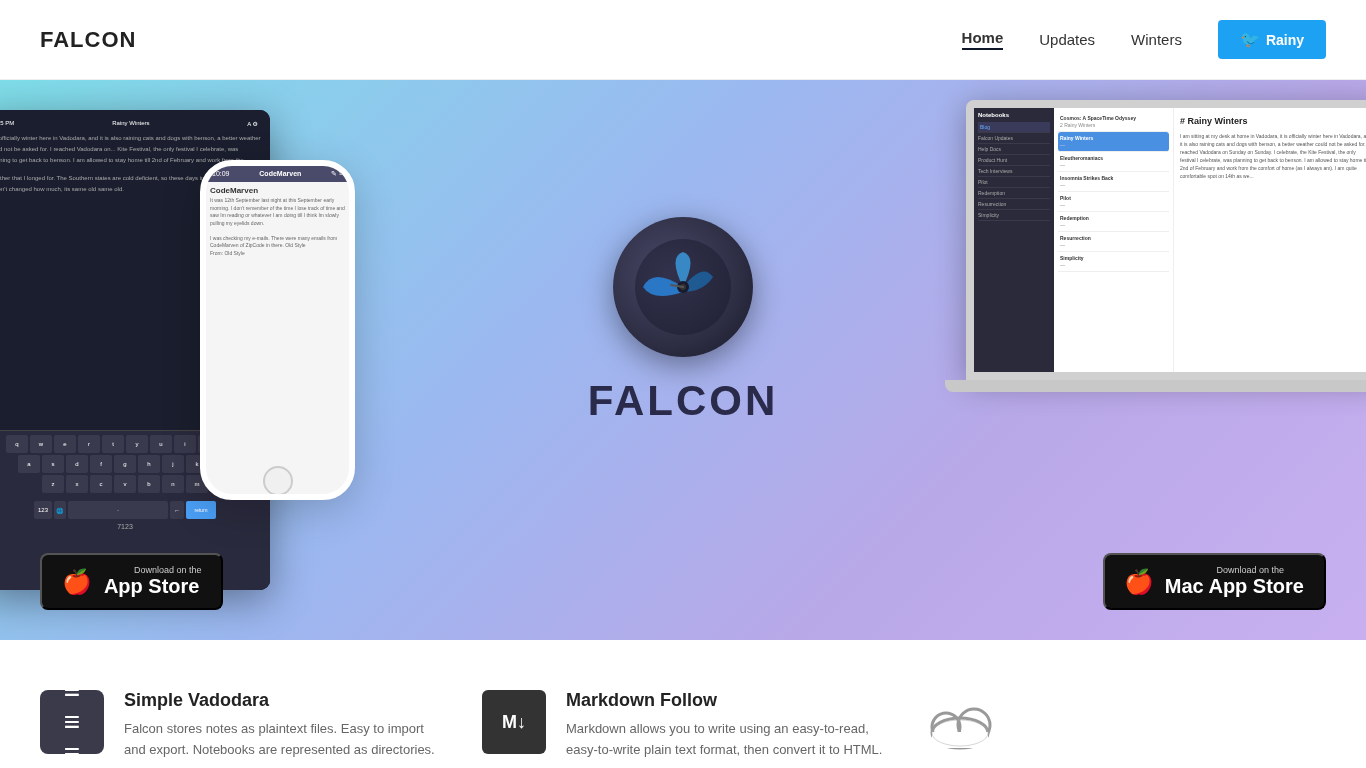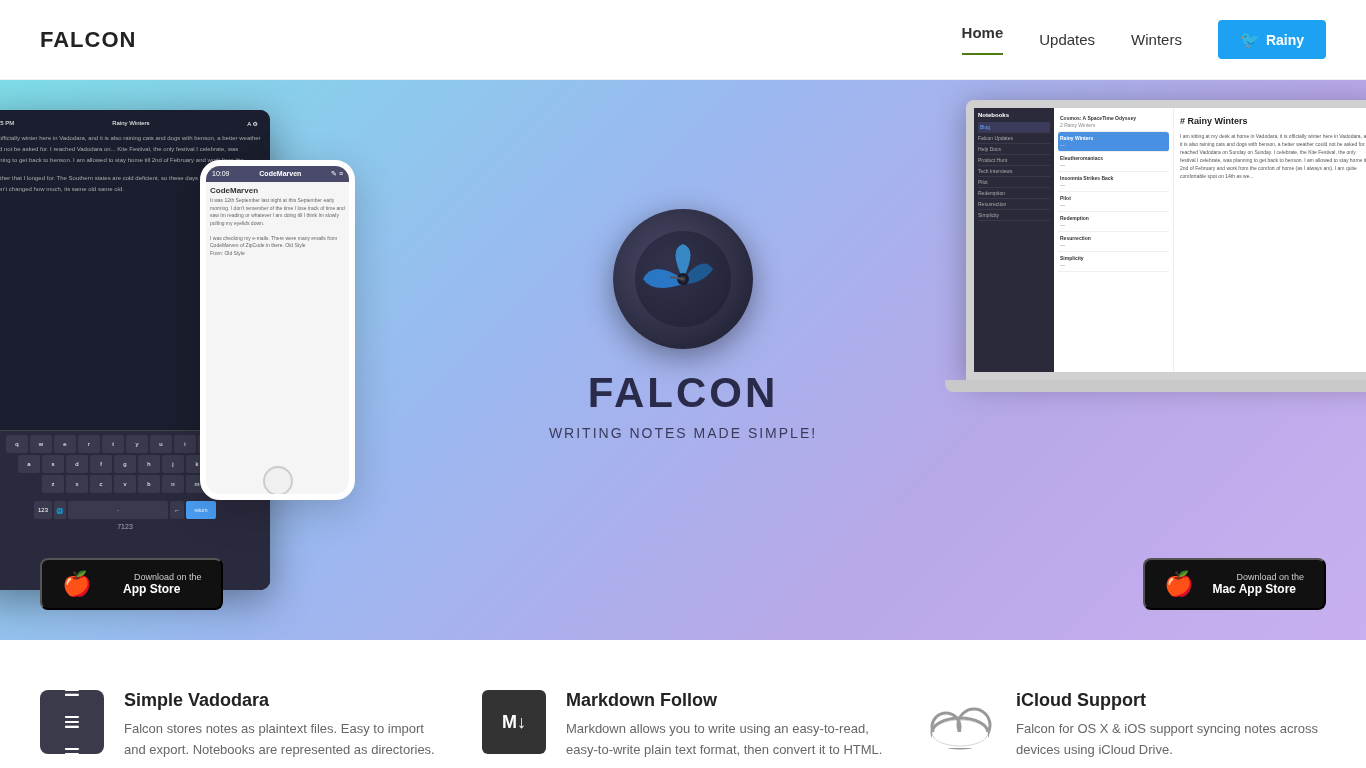"Home" .nav-link.active { border-bottom: 2px solid #4d7c0f -> 2px solid #0f172a; padding-bottom: 12px -> 2px }
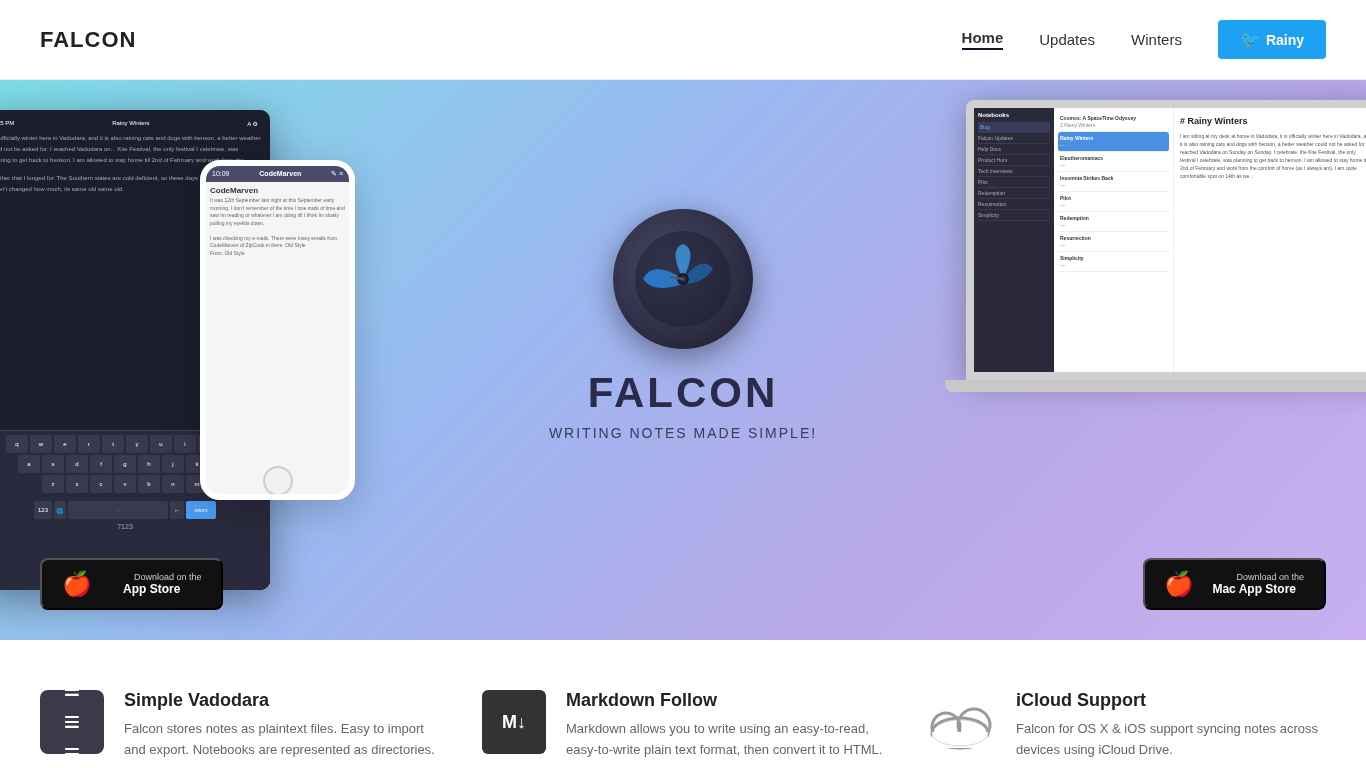"CodeMarven" .device-right-white { border-radius: 20px -> 32px }
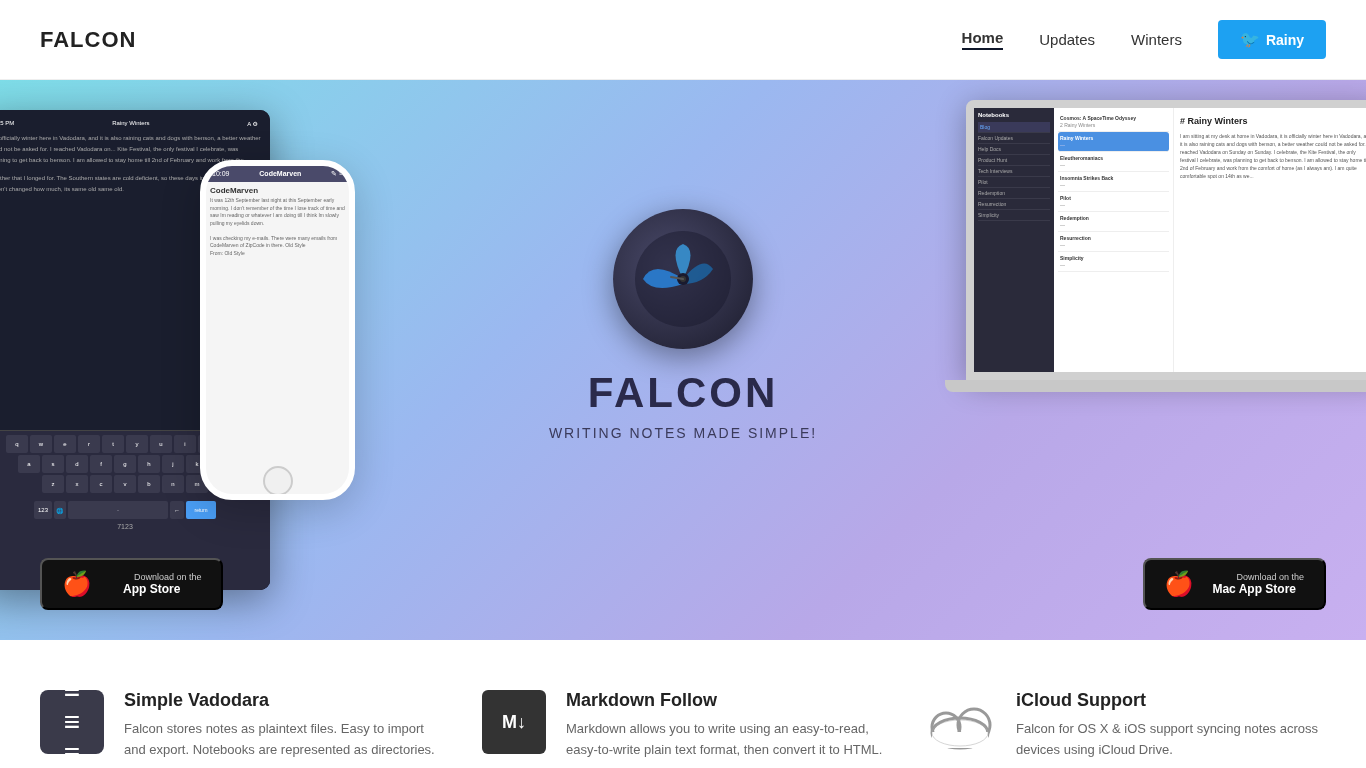"WRITING NOTES MADE SIMPLE!" p.hero-subtitle { html: <p>WRITING NOTES MADE SIMPLE!</p> -> none }
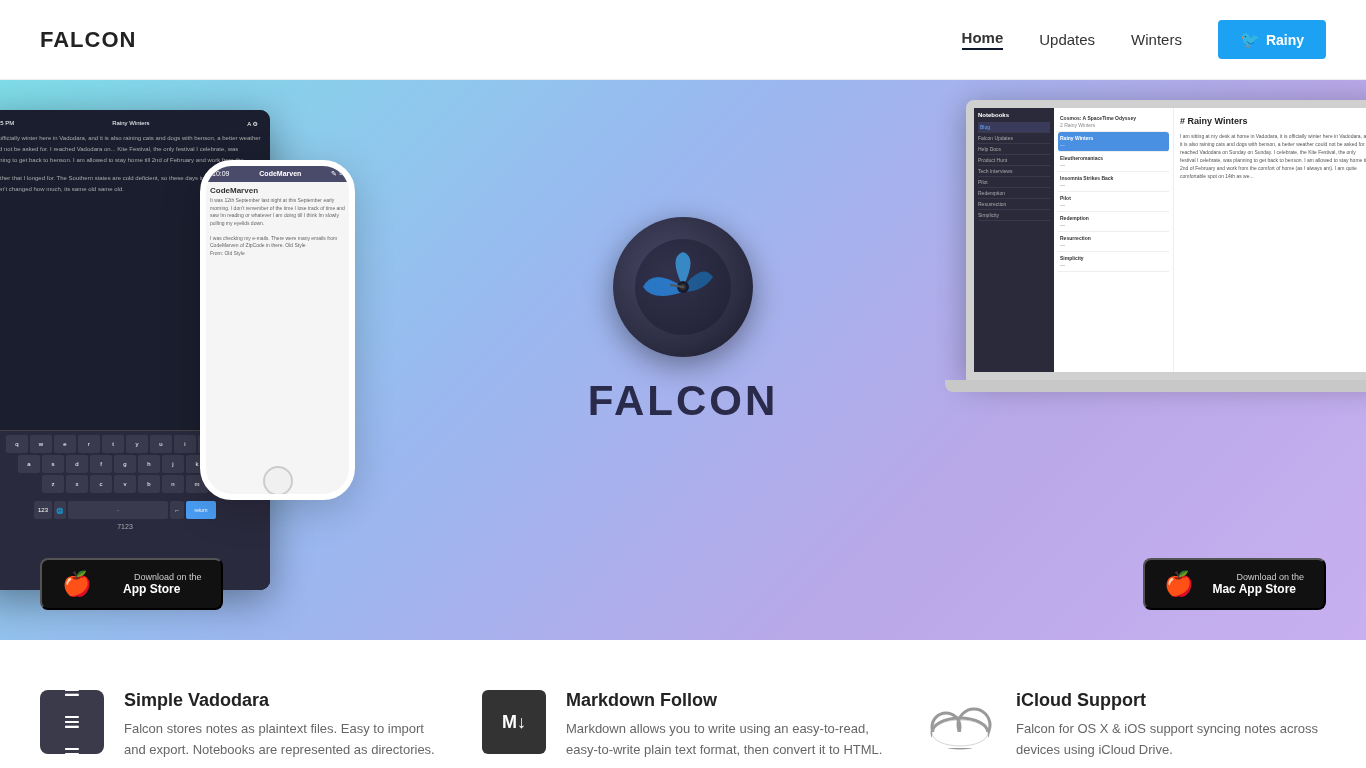"App Store" .store-btn-text .big { font-size: 12px -> 20px }
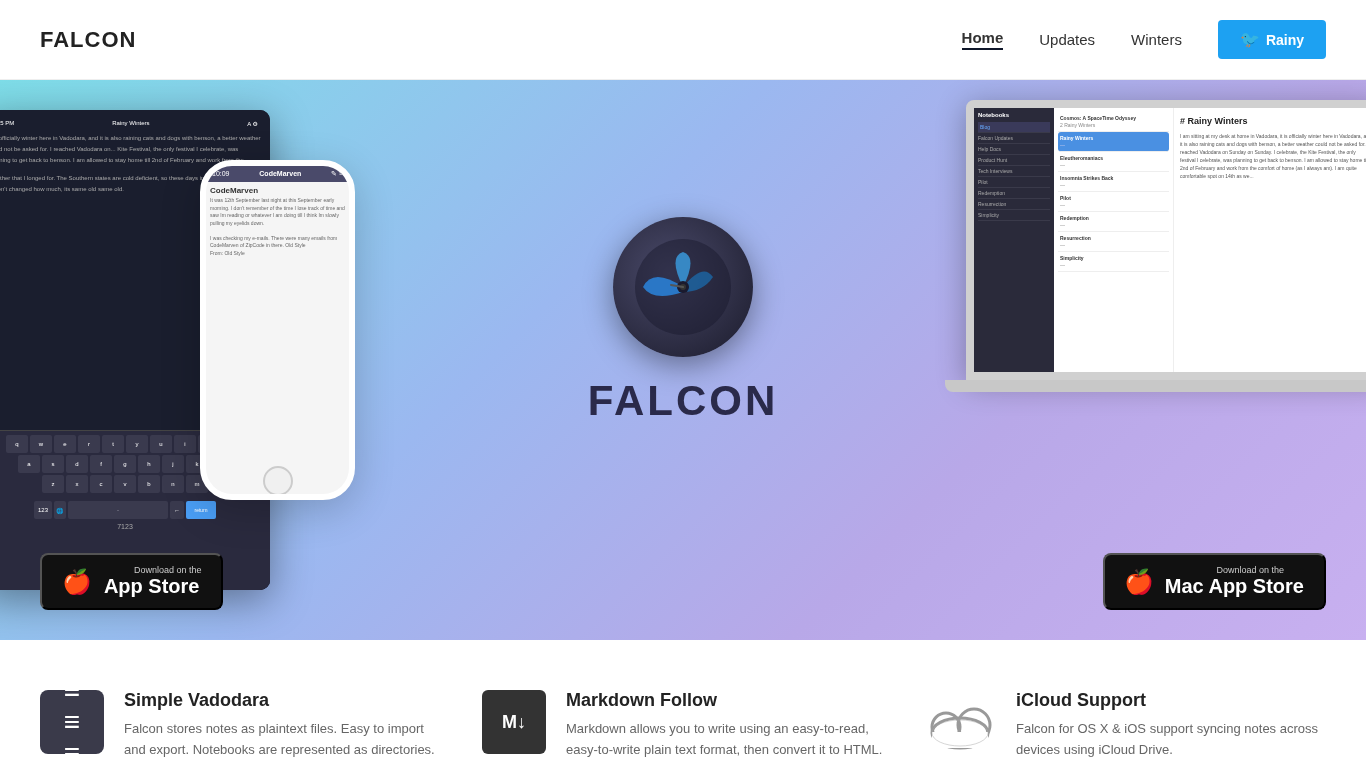"iCloud Support" div.feature-text { html: <div> <div>iCloud Support</div> <div>Falcon for OS X &amp; iOS support syncing notes across devices using iCloud Drive.</div> </div> -> none }
